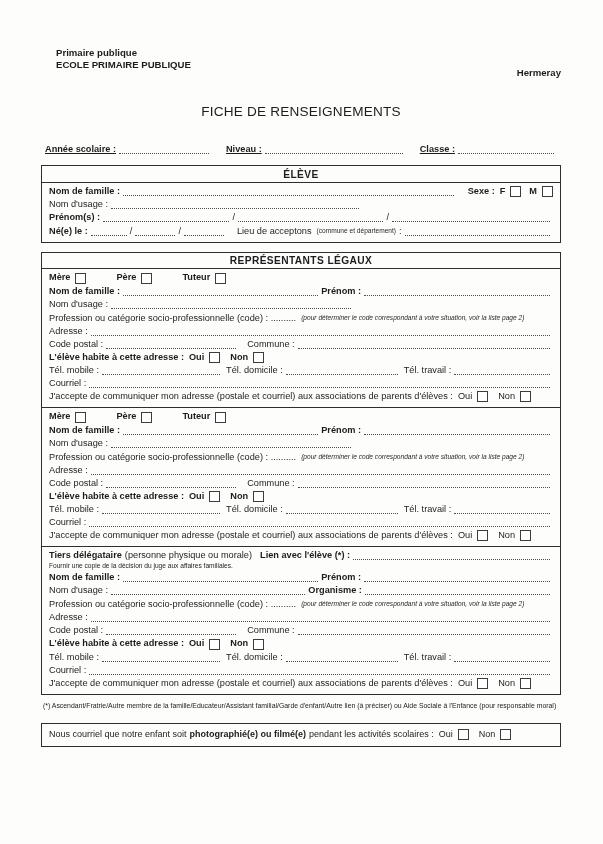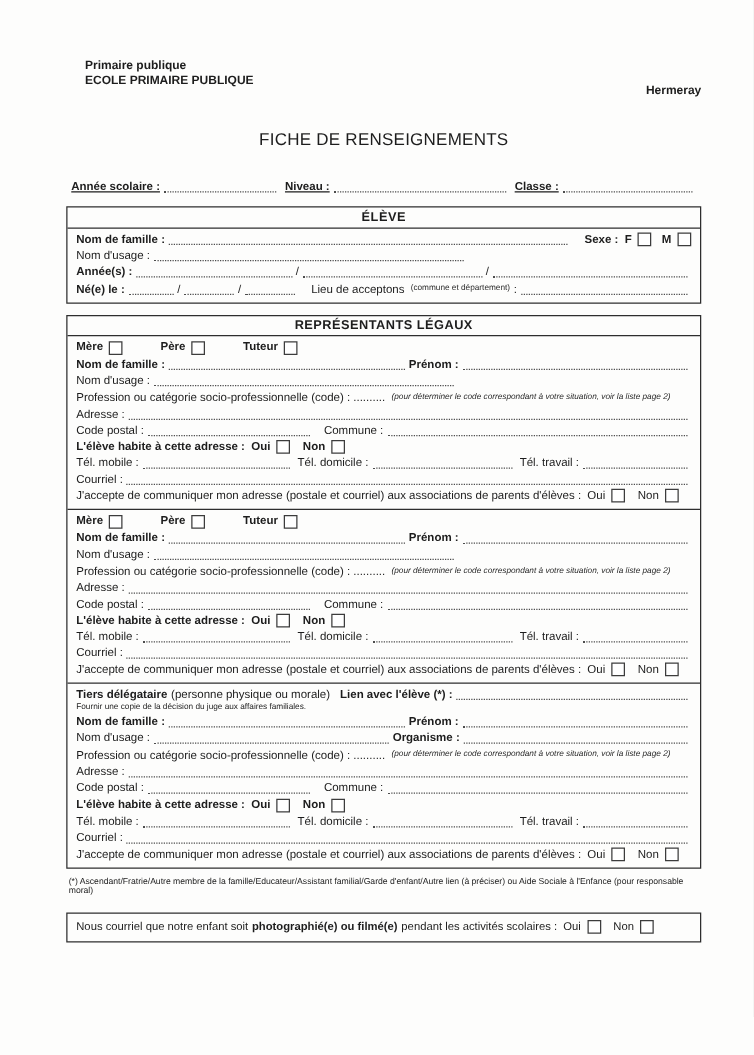"Primaire publique" .page { padding: 47px 42px 0 53px -> 47px 42px 0 41px }
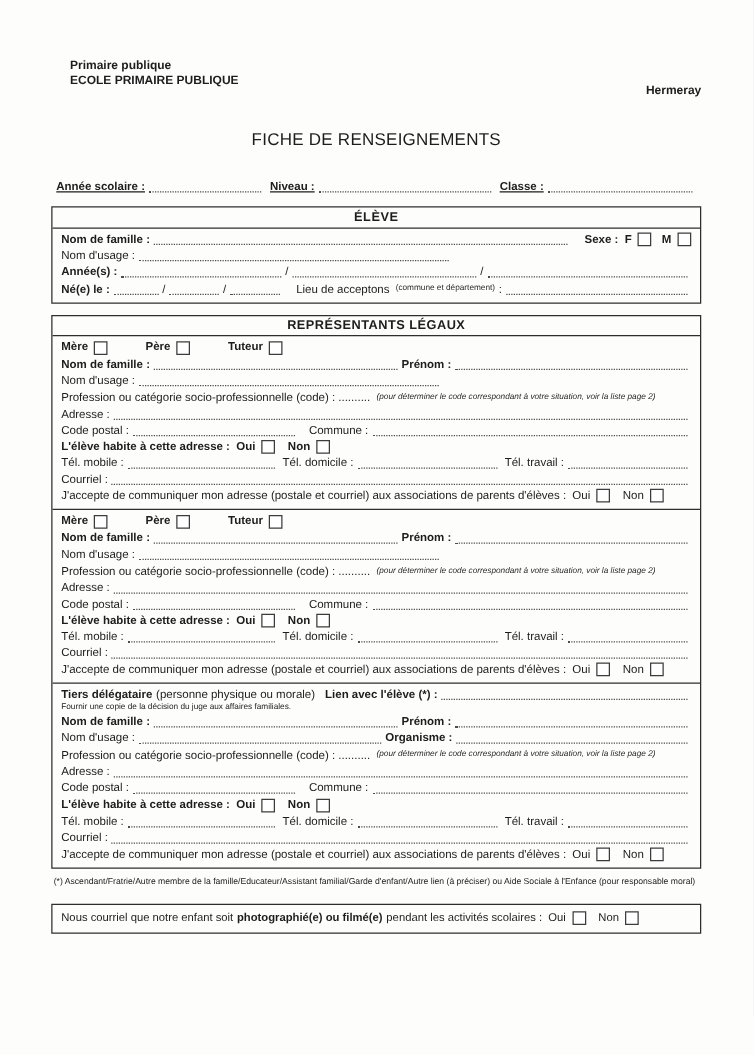"Niveau :" .ml14 { margin-left: 4px -> 14px }
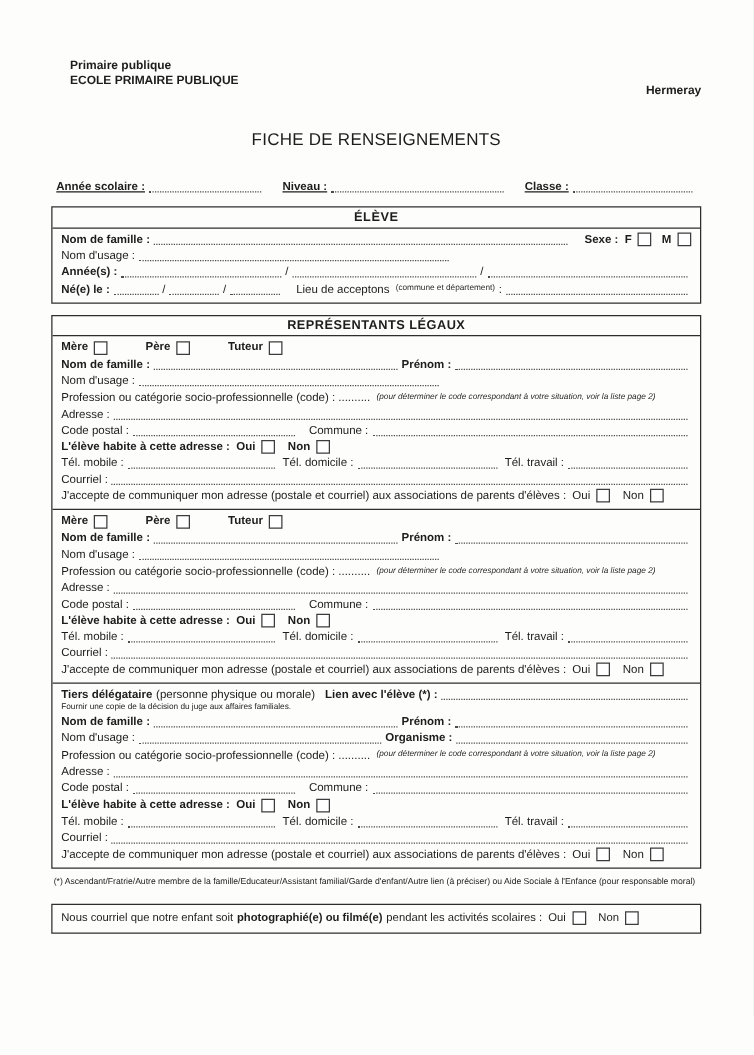"Année(s) :" span.b { text: Année -> Prénom }
